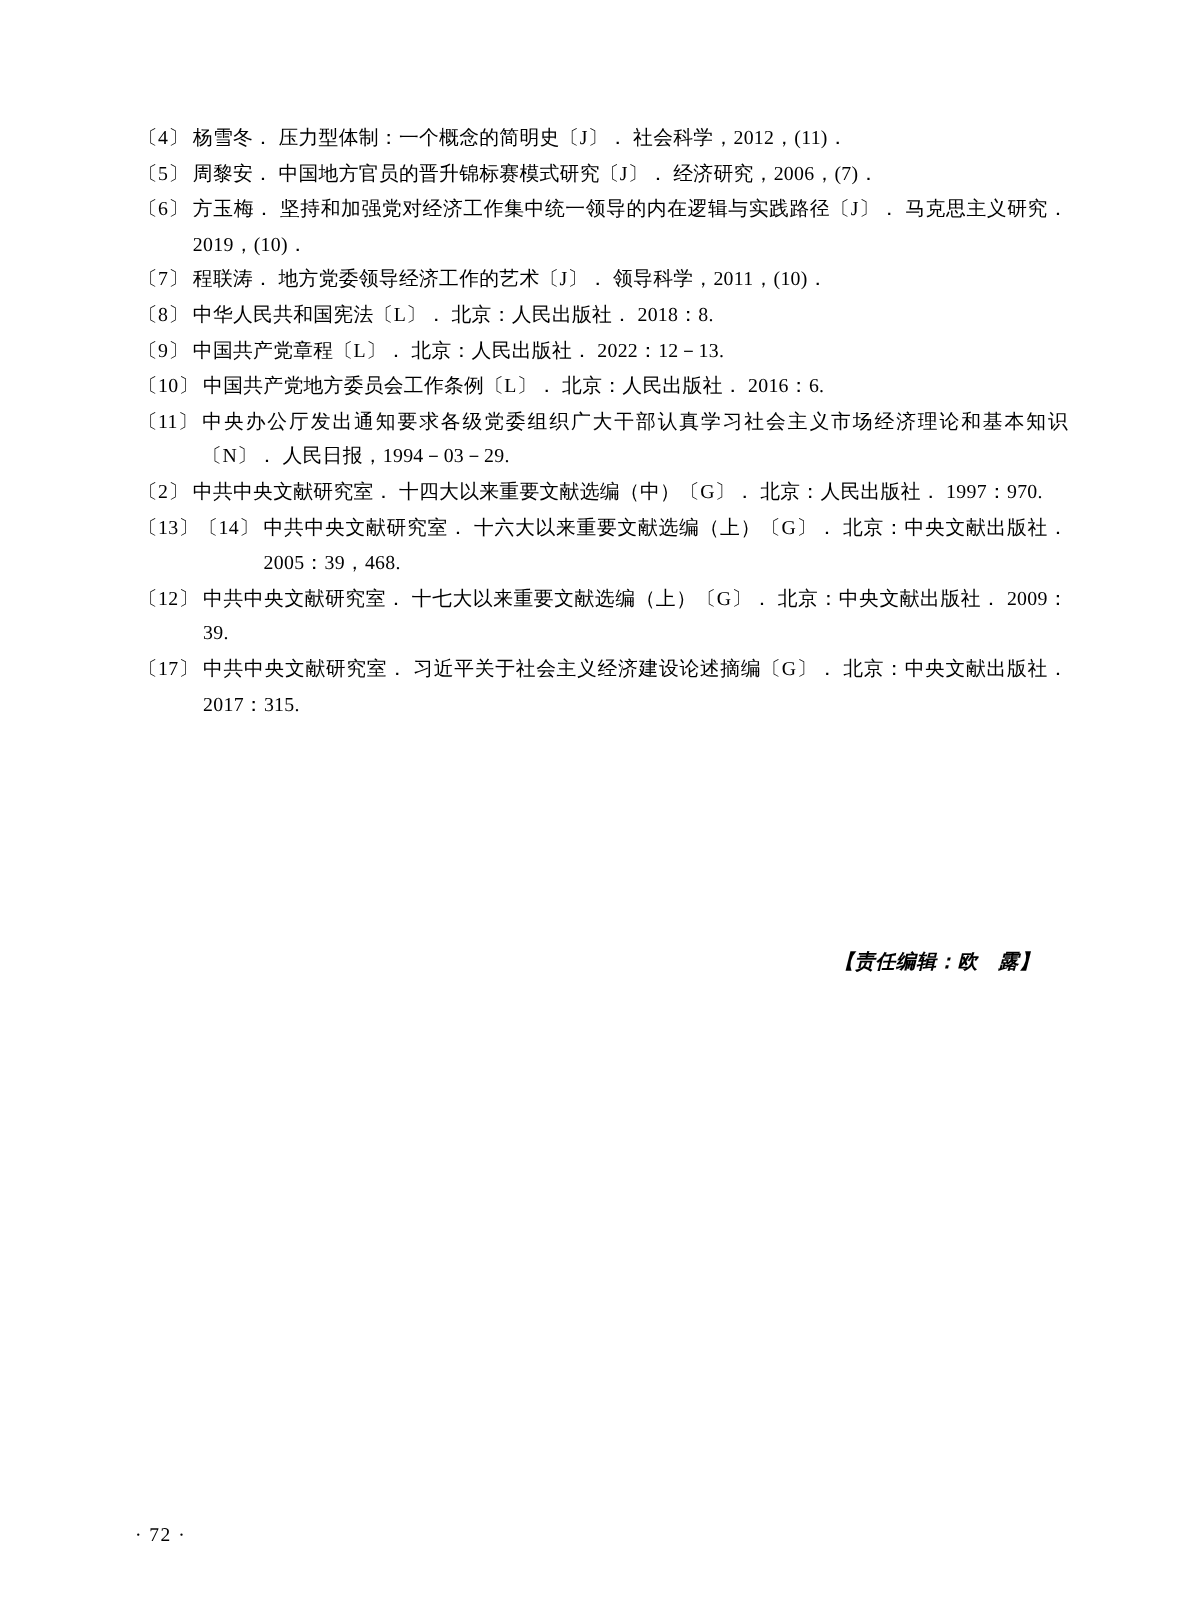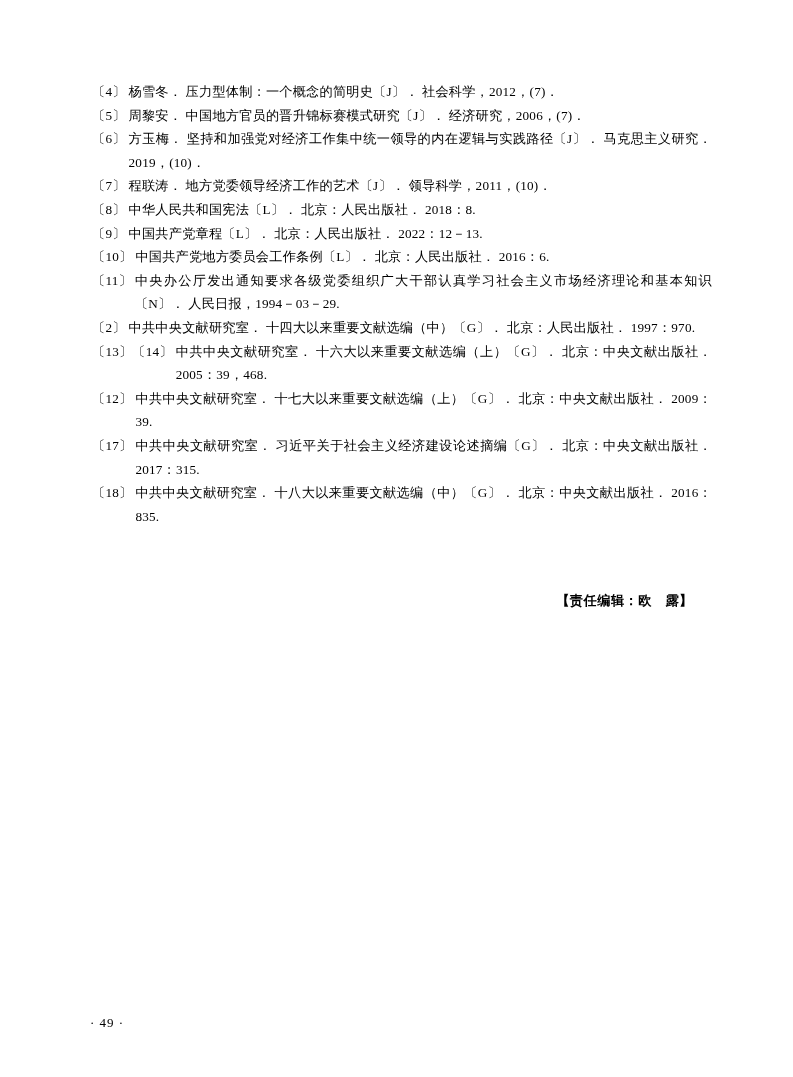"杨雪冬． 压力型体制：一个概念的简明史〔J〕． 社会科学，2012，(7)．" span.ref-text { text: 7 -> 11 }
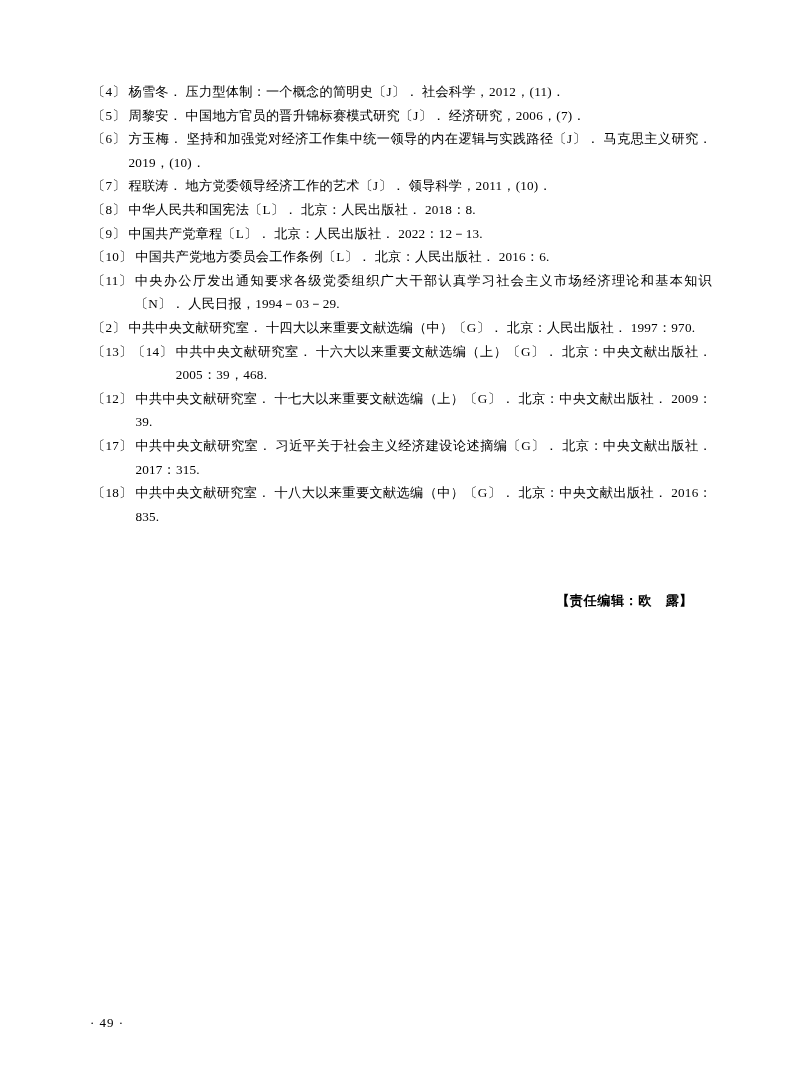"〔18〕" div.ref-item { html: <div> <span>〔18〕</span> <span>中共中央文献研究室． 十八大以来重要文献选编（中）〔G〕． 北京：中央文献出版社． 2016：835.</span> </div> -> none }
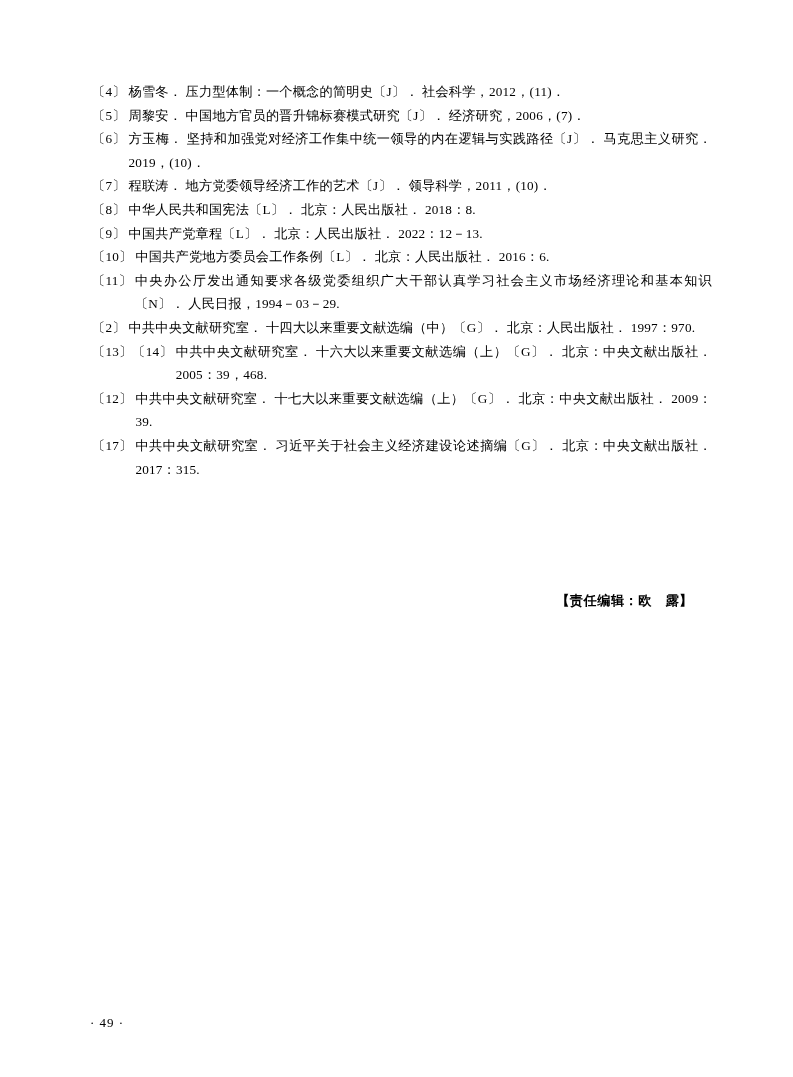"【责任编辑：欧 露】" .editor-line { font-style: none -> italic; top: 592px -> 632px }
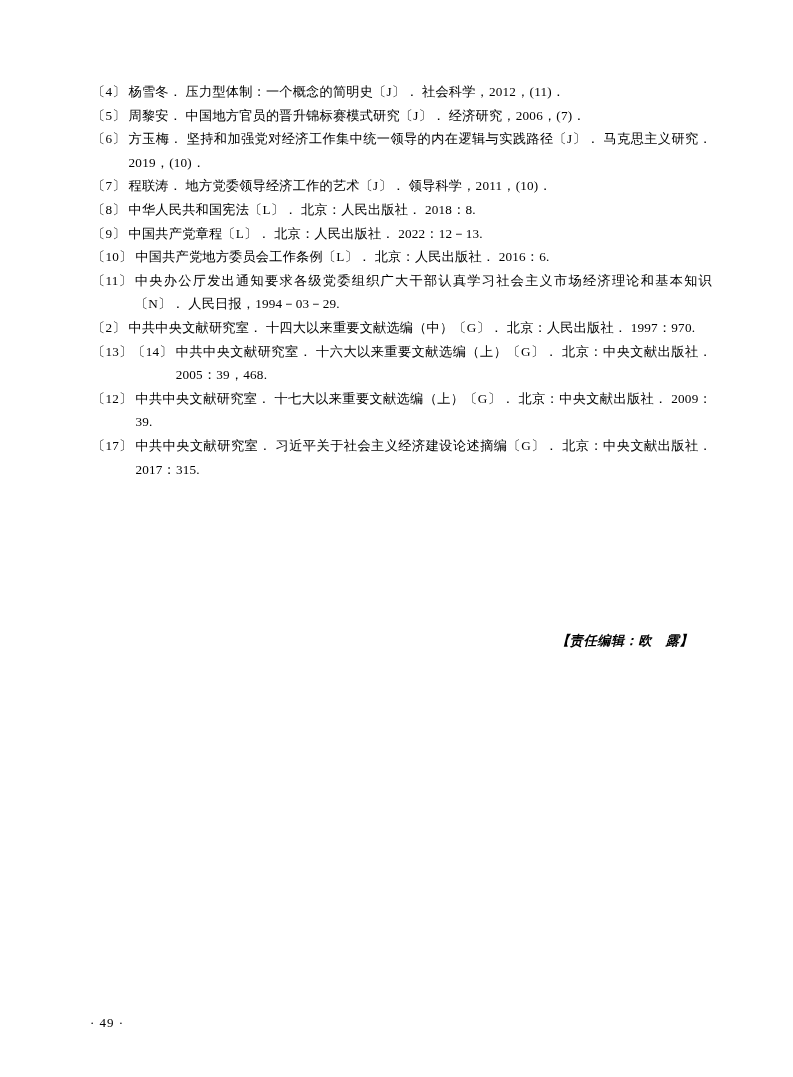"· 49 ·" div.page-number { text: 49 -> 72 }
